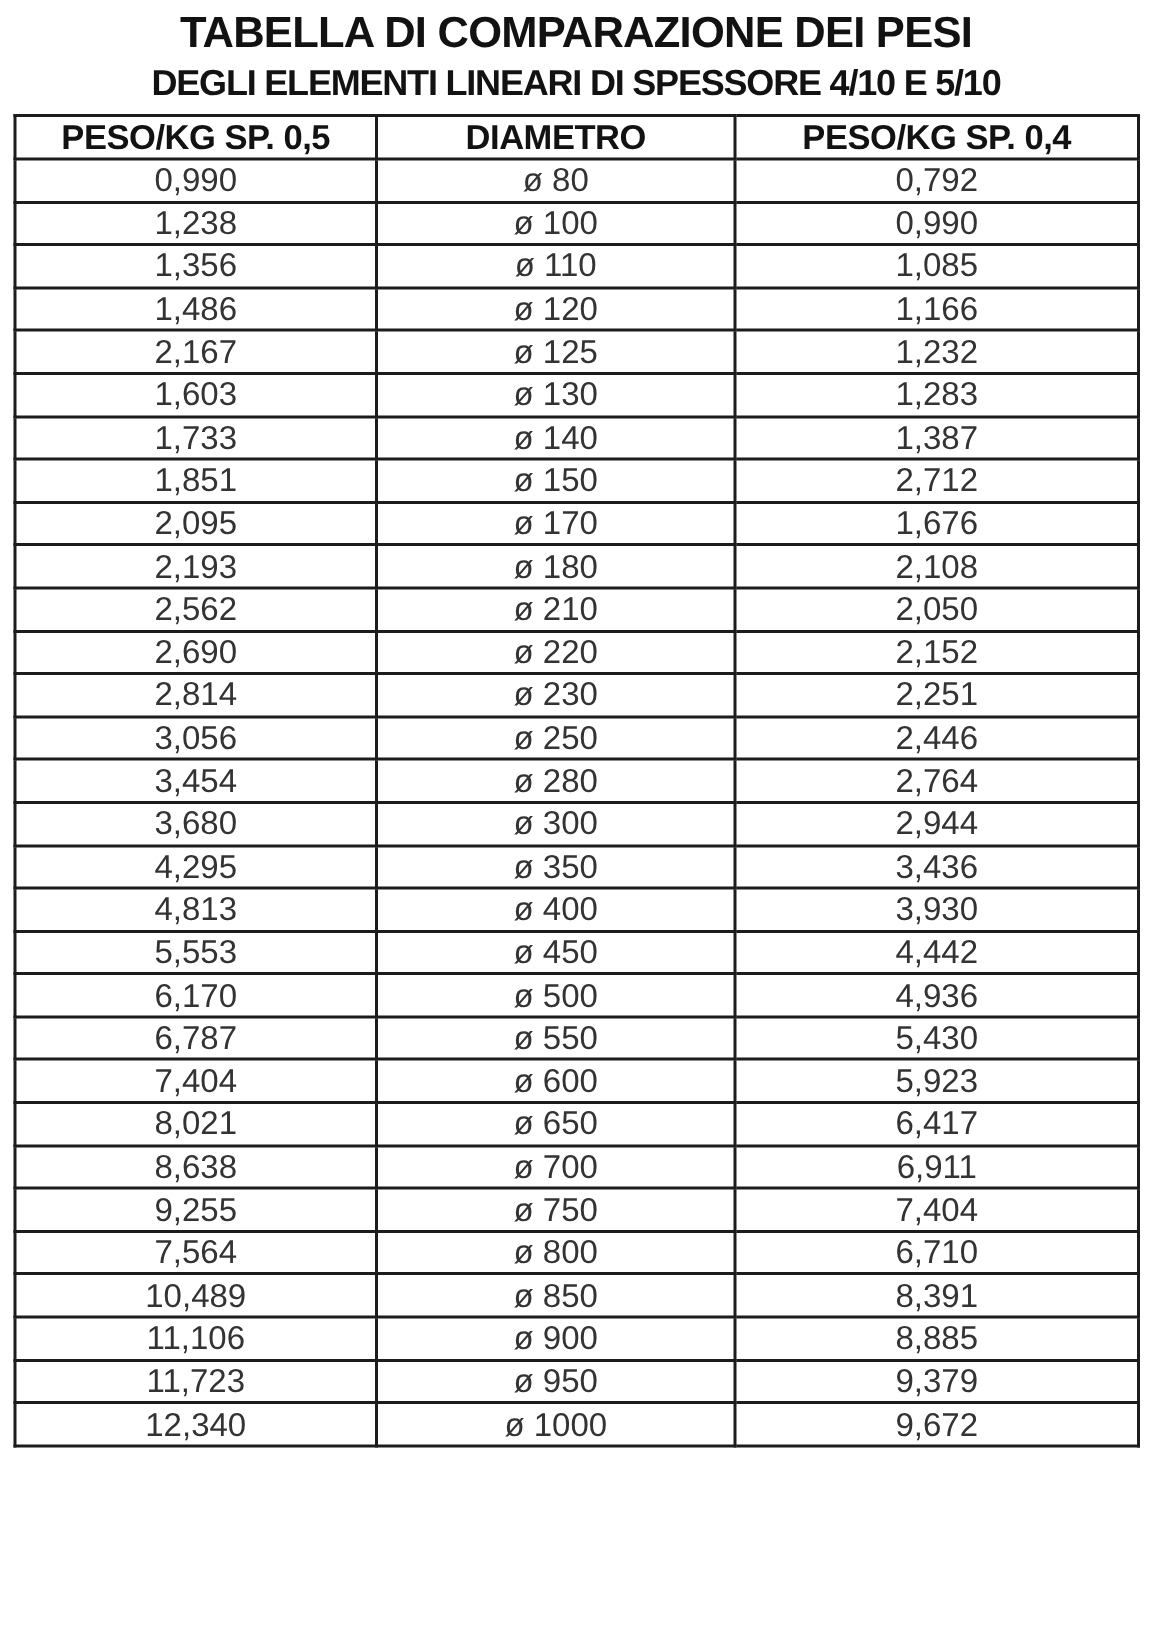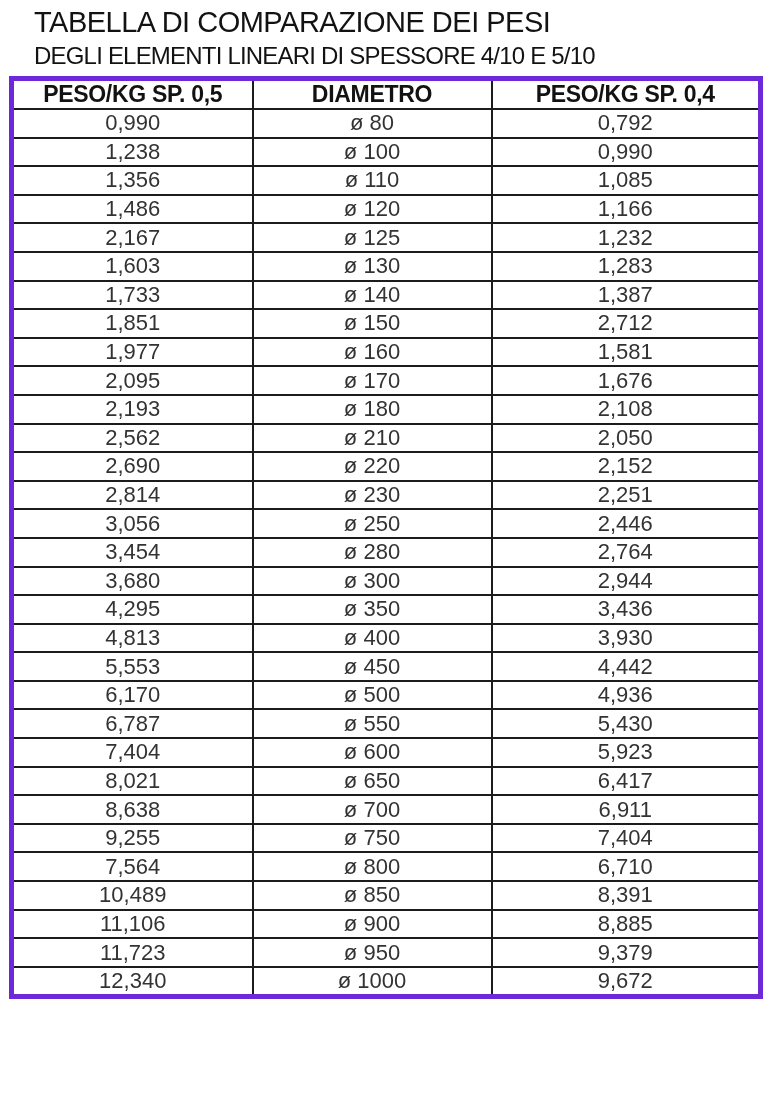"TABELLA DI COMPARAZIONE DEI PESI" .title { font-weight: normal -> bold; margin-left: 34px -> none; text-align: none -> center }
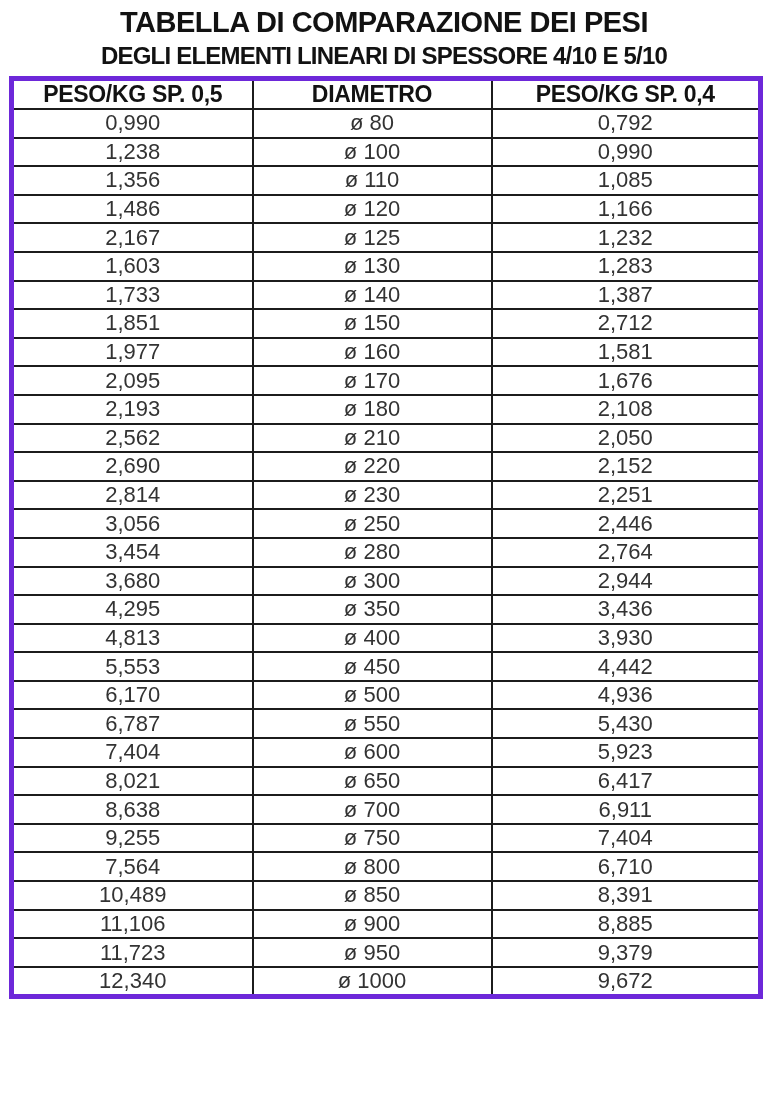"PESO/KG SP. 0,5" table.comparison { border: 5px solid #6d28d9 -> 1px solid #6d28d9 }
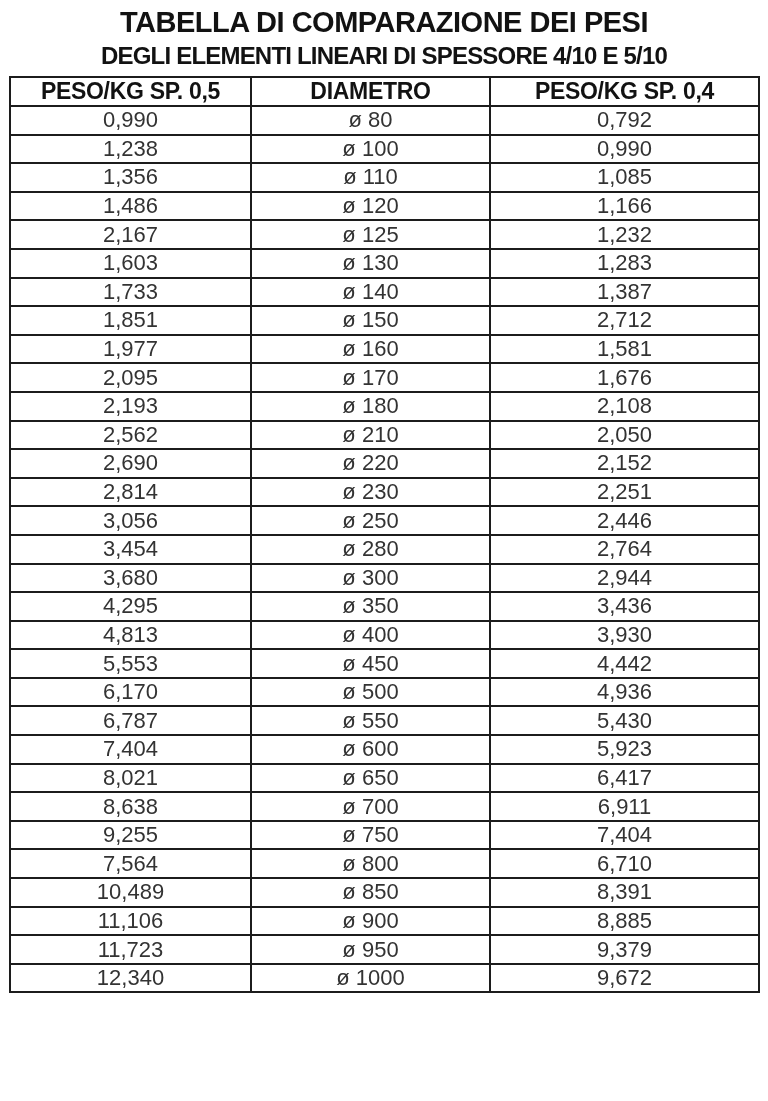"1,977" tr { html: <tr> <td>1,977</td> <td>ø 160</td> <td>1,581</td> </tr> -> none }
